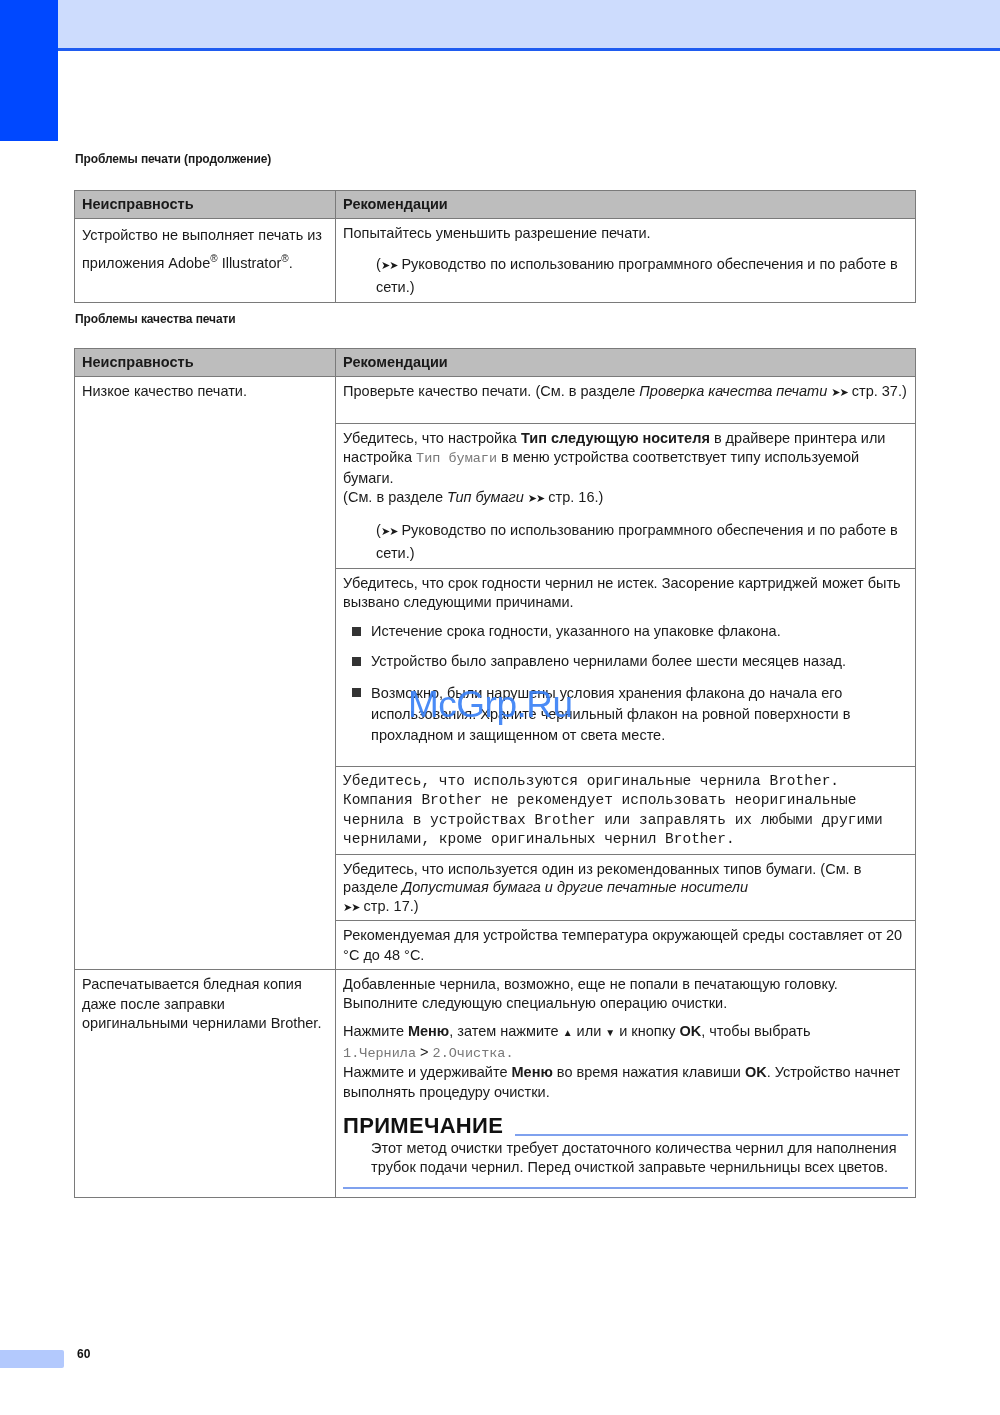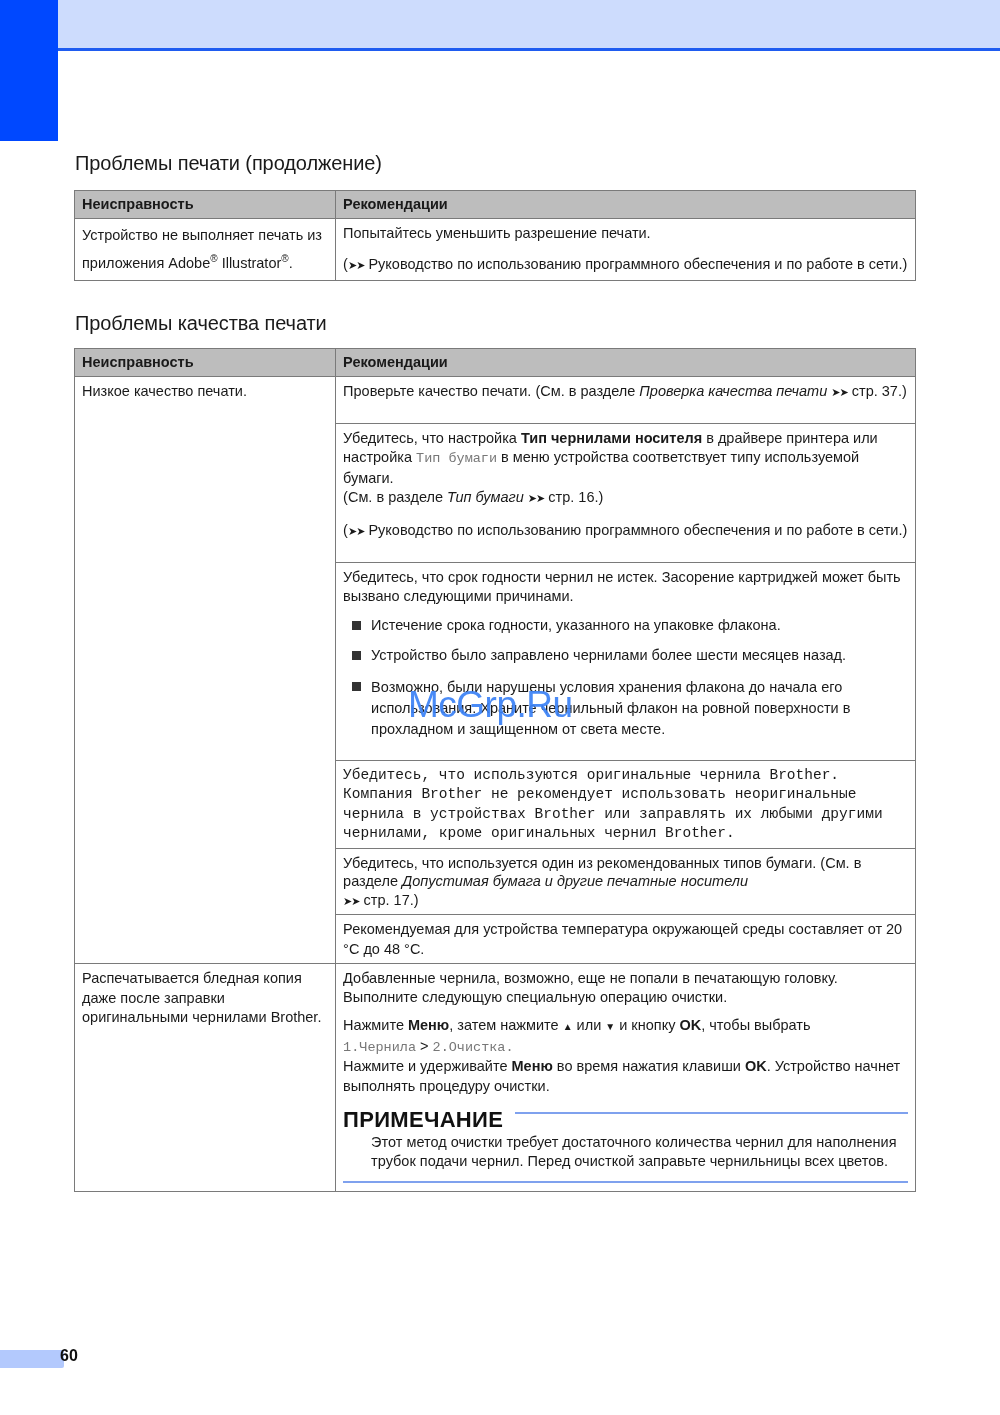"Проблемы печати (продолжение)" .section-title { font-size: 20px -> 12px; font-weight: normal -> bold }
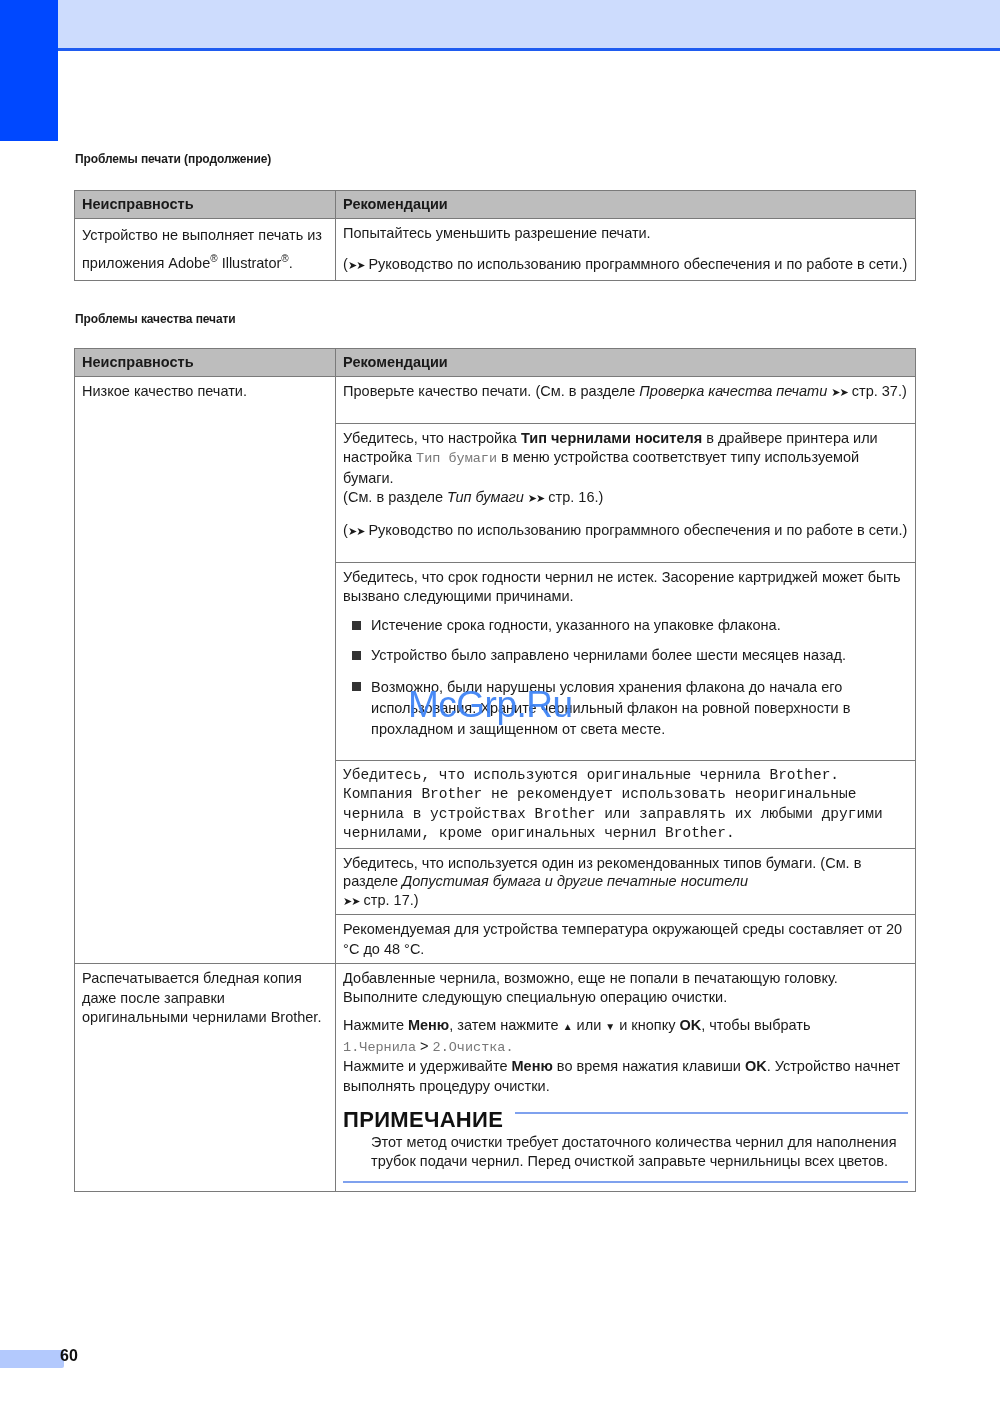"(➤➤ Руководство по использованию" .p:last-child { margin-left: none -> 33px }
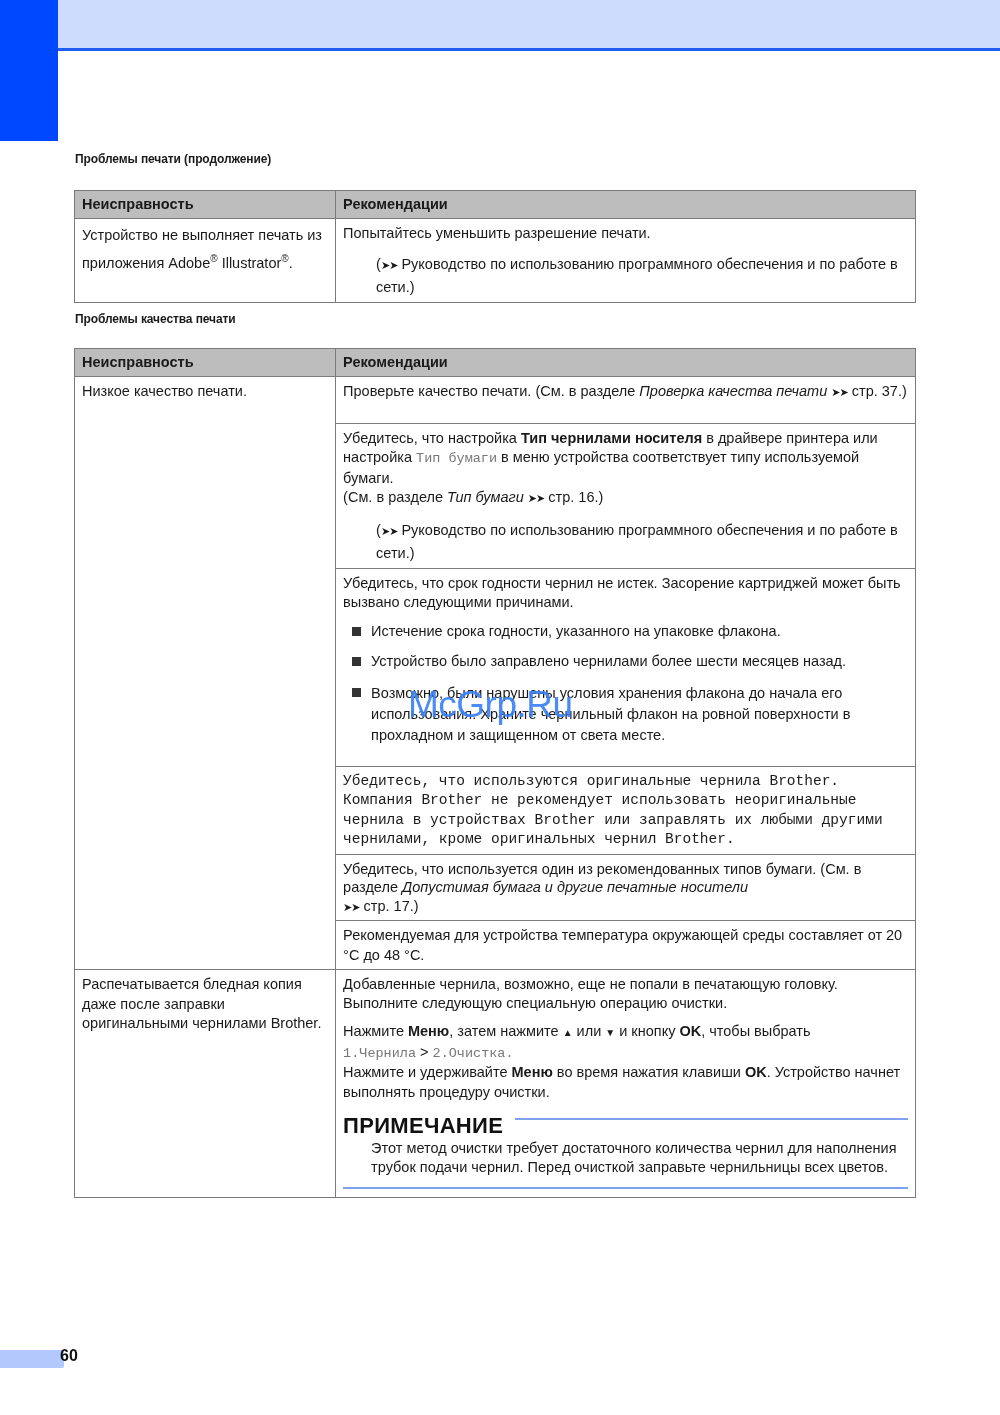"Тип чернилами носителя" span.b { text: чернилами -> следующую }
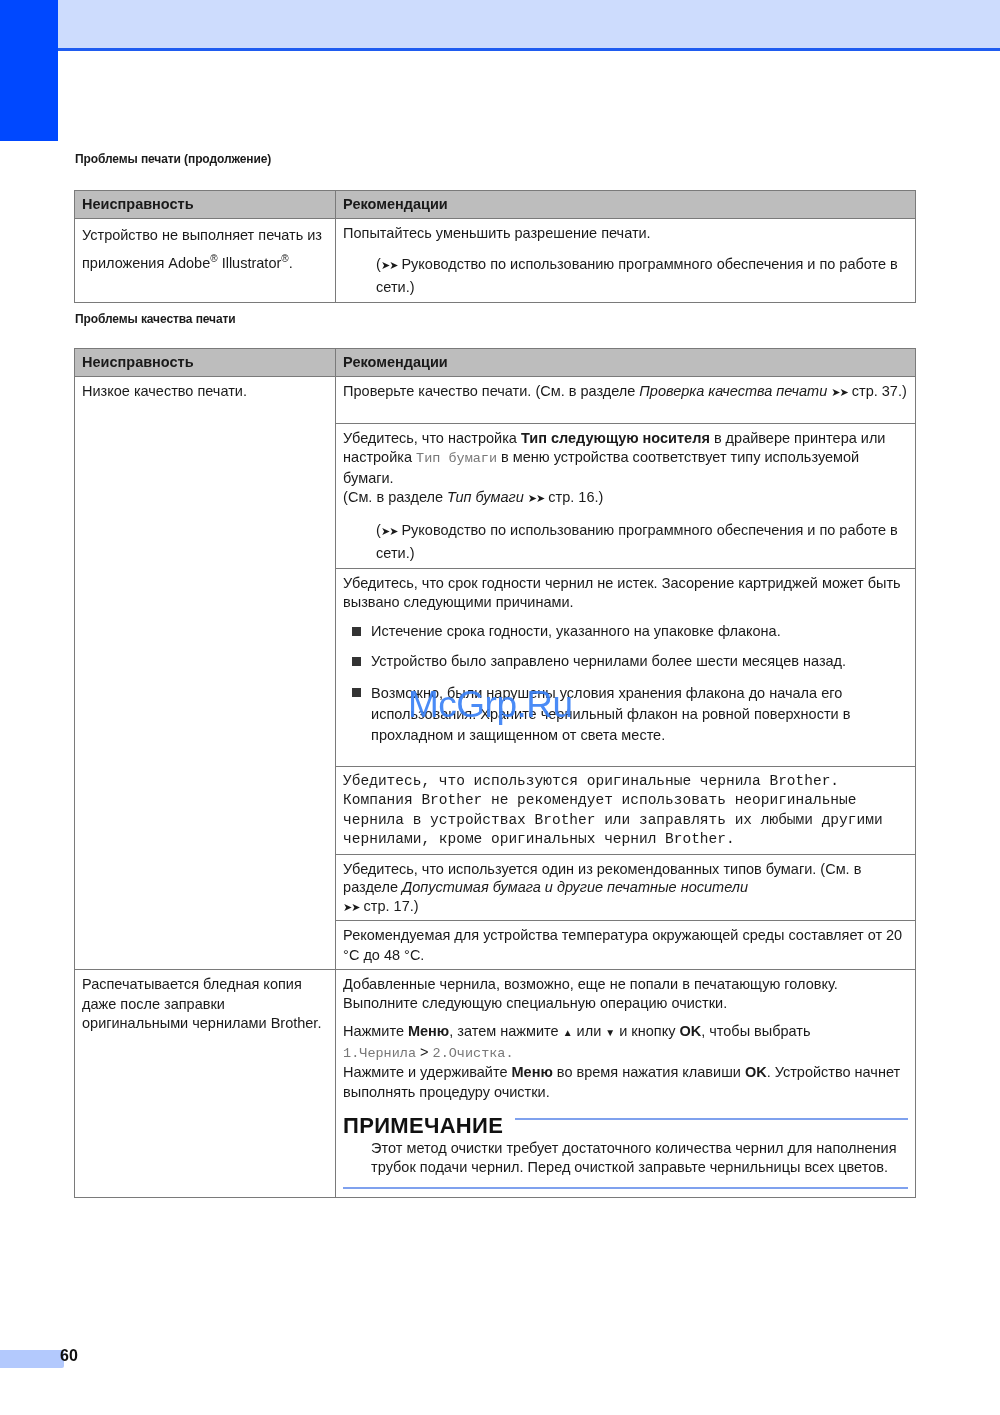"ПРИМЕЧАНИЕ" .note-head { align-items: flex-start -> flex-end }
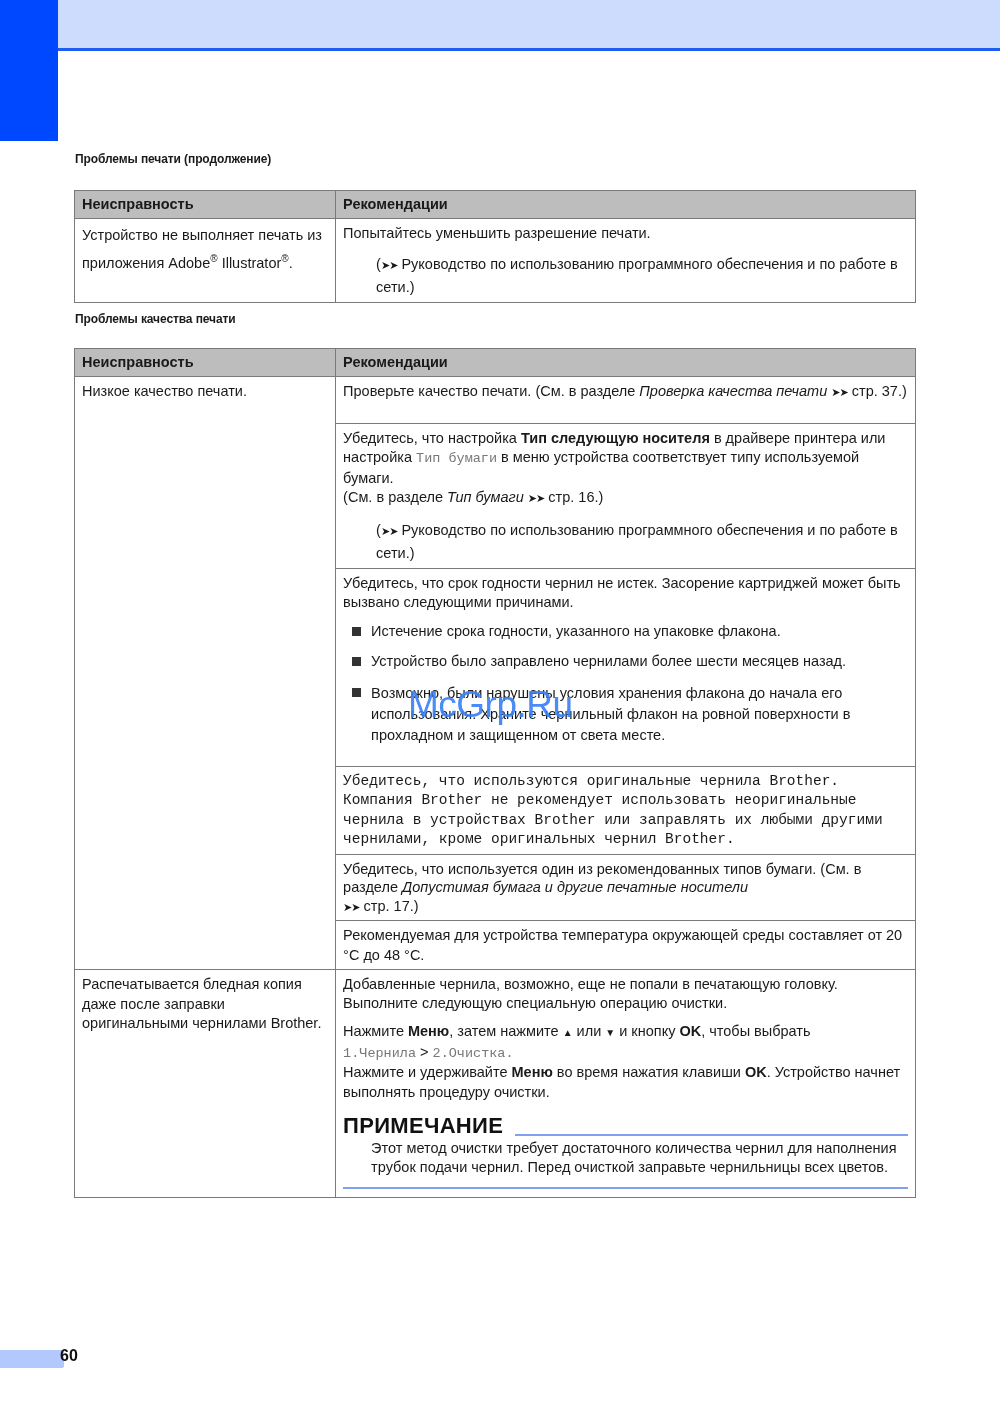"60" .page-num { font-size: 16px -> 12px; left: 60px -> 77px }
